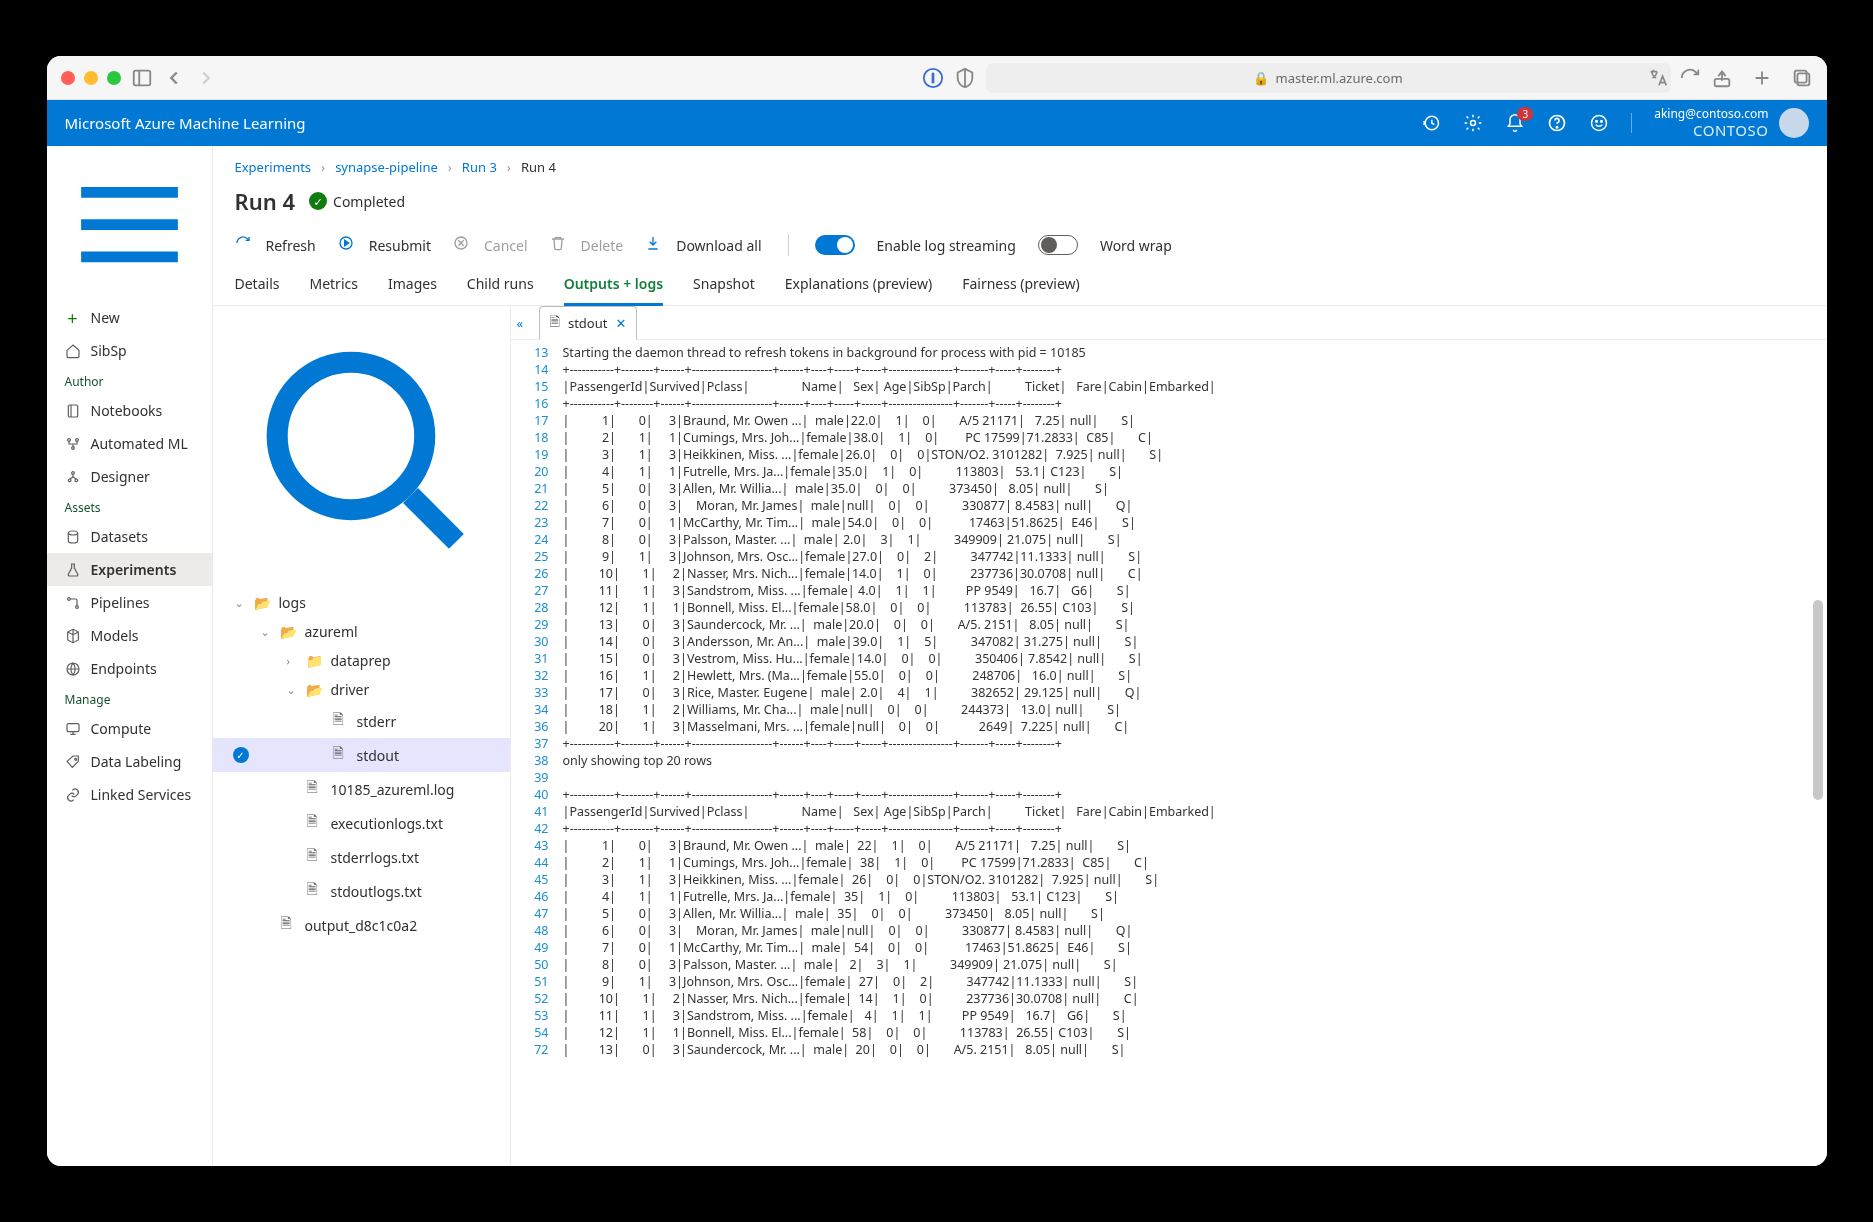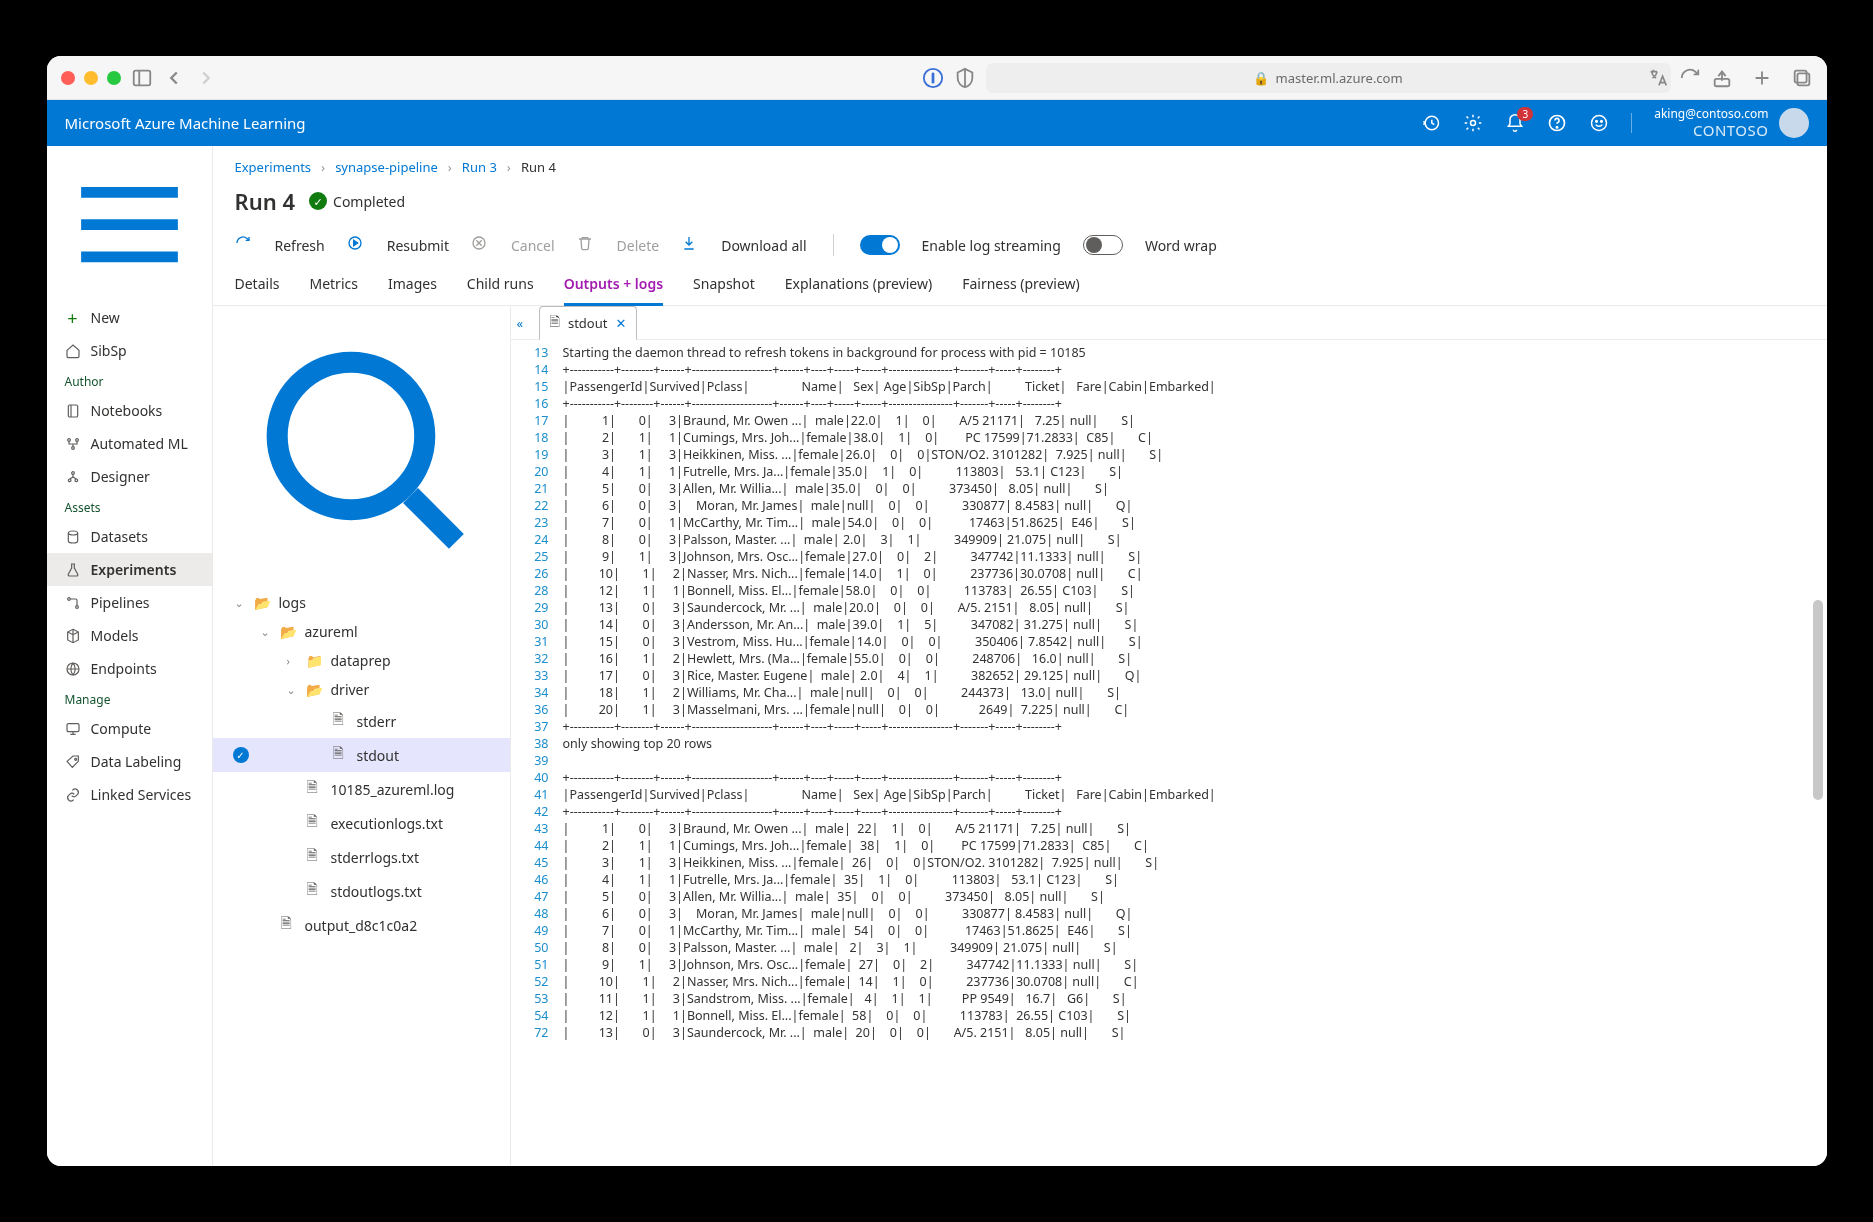"Refresh" .tbtn { gap: 24px -> 15px }
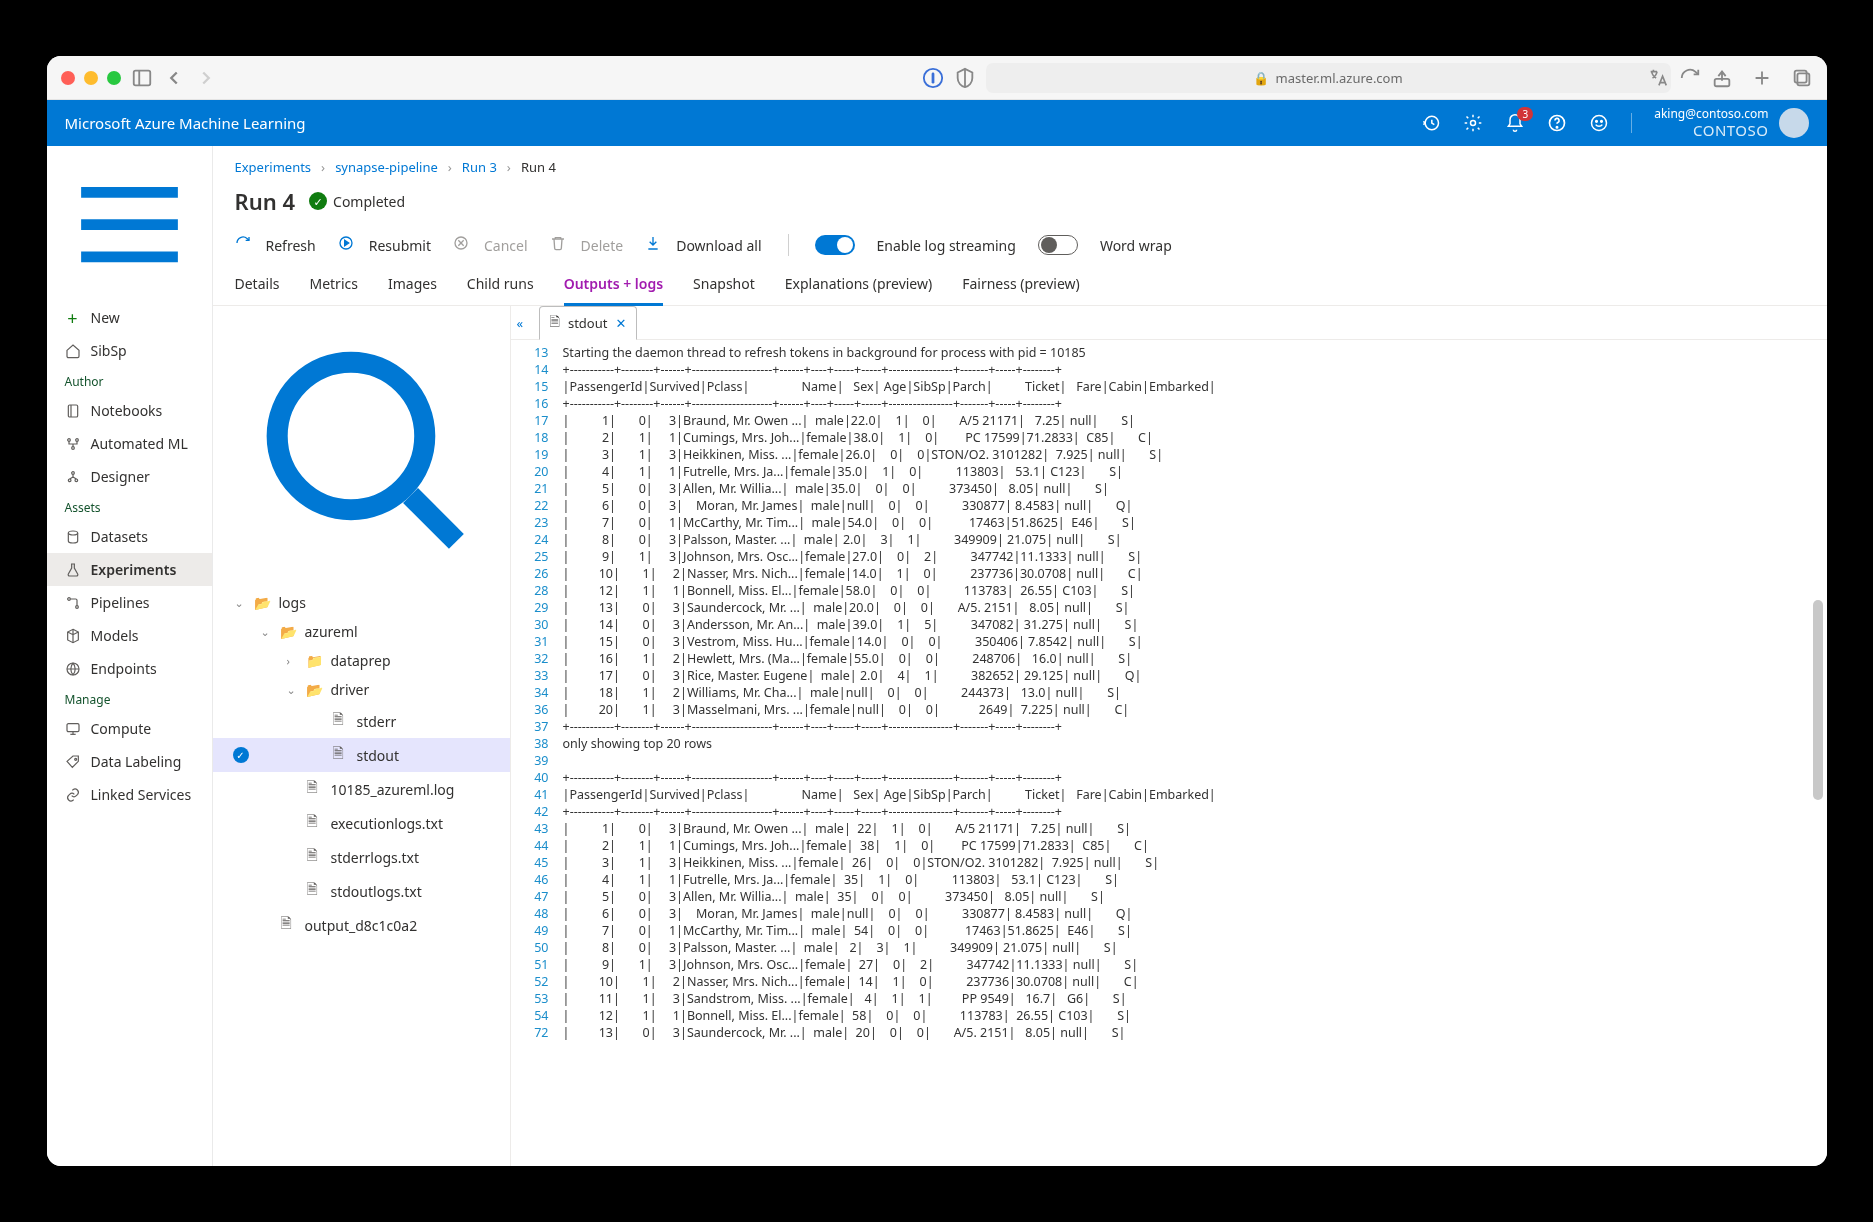"Outputs + logs" .tab.active { color: #a21caf -> #15803d }
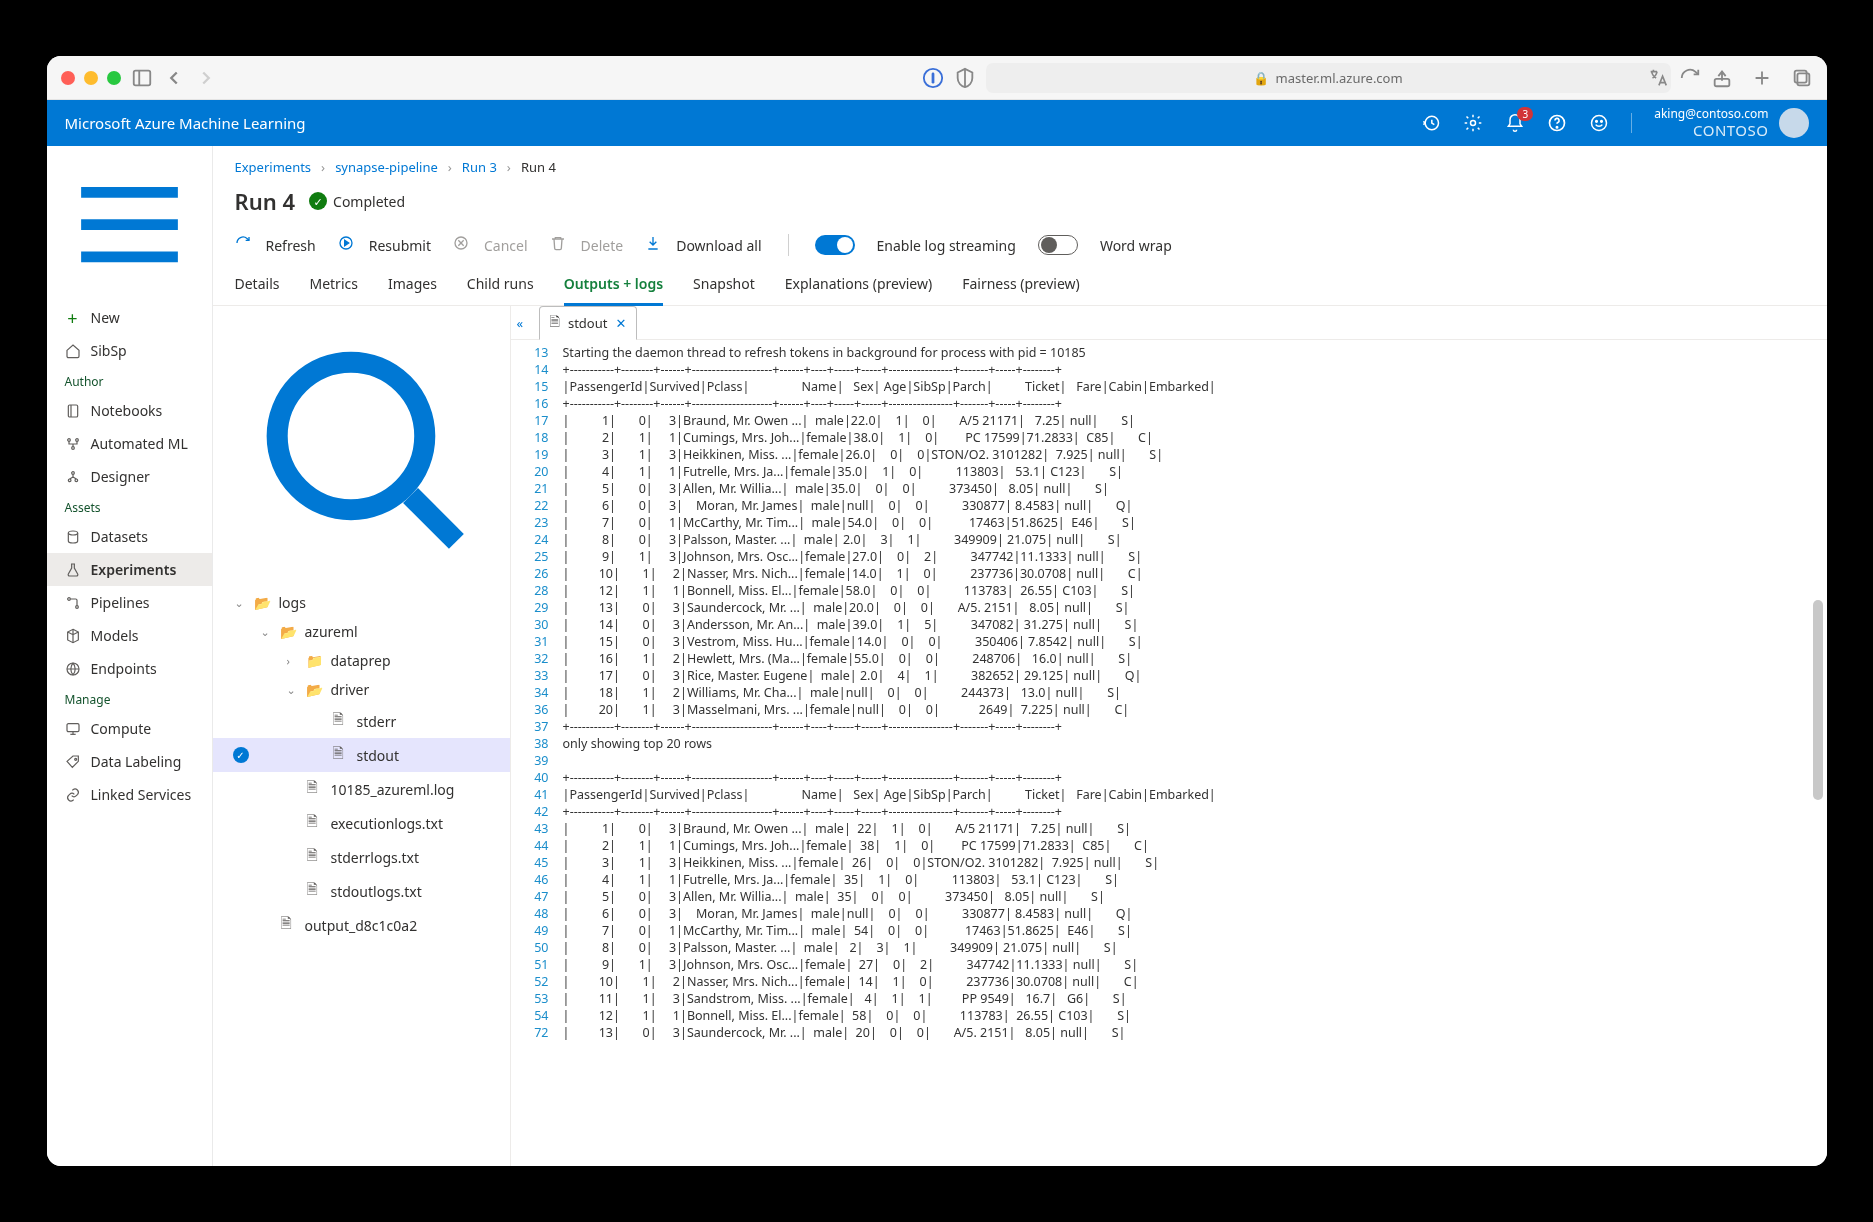"27" div.line { html: none -> <div><div>27</div><div>| 11| 1| 3|Sandstrom, Miss. ...|female| 4.0| 1| 1| PP 9549| 16.7| G6| S|</div></div> }
